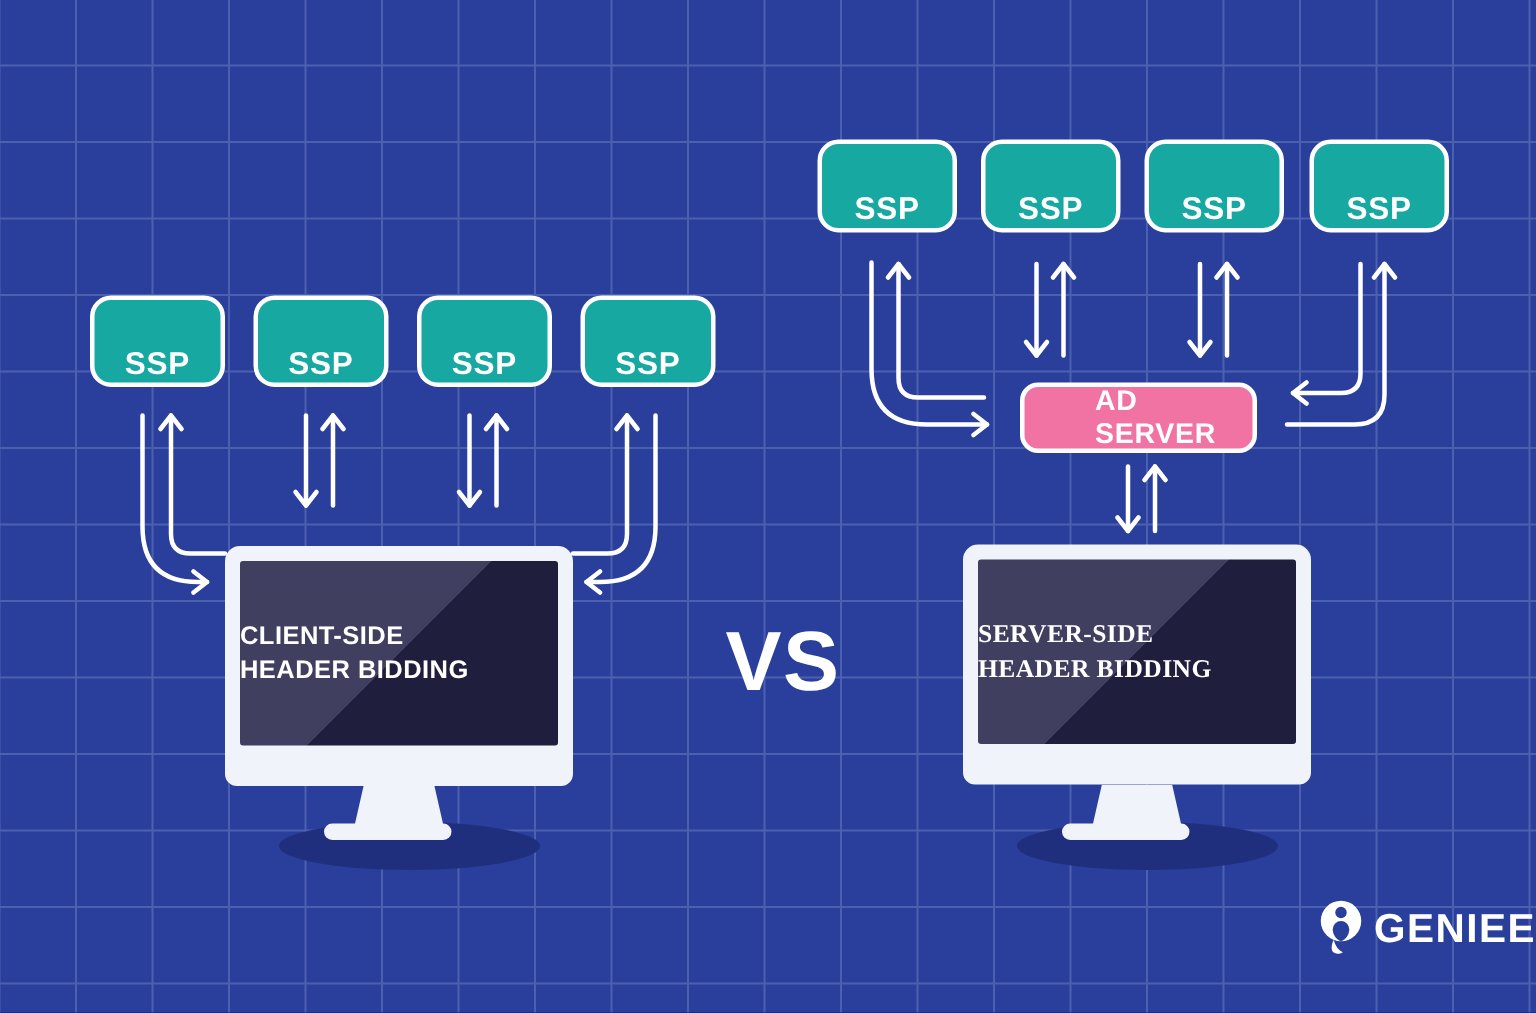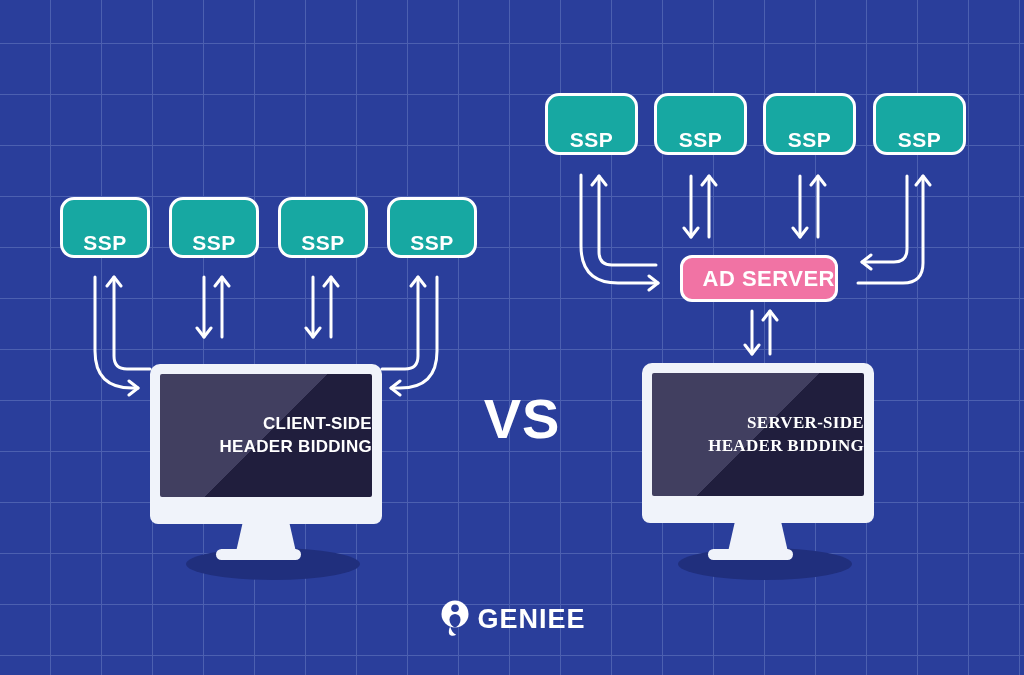"AD SERVER" .adserver { font-size: 22px -> 19px; justify-content: flex-end -> flex-start; padding-left: none -> 47px }
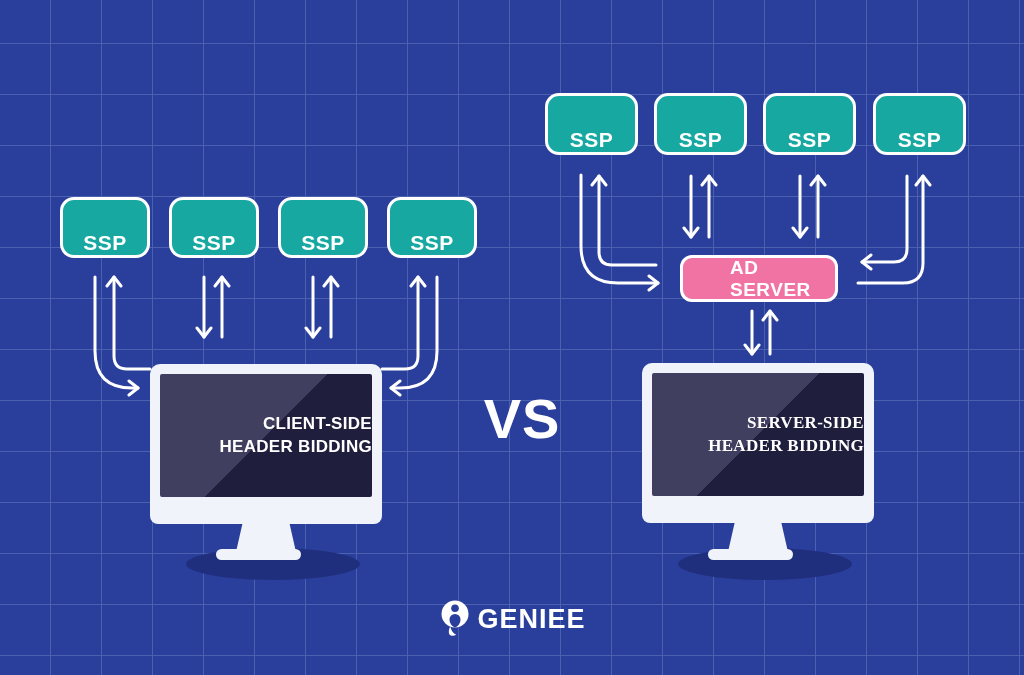"CLIENT-SIDE" .monitor .screen { align-items: flex-end -> flex-start; padding-left: 40px -> none }
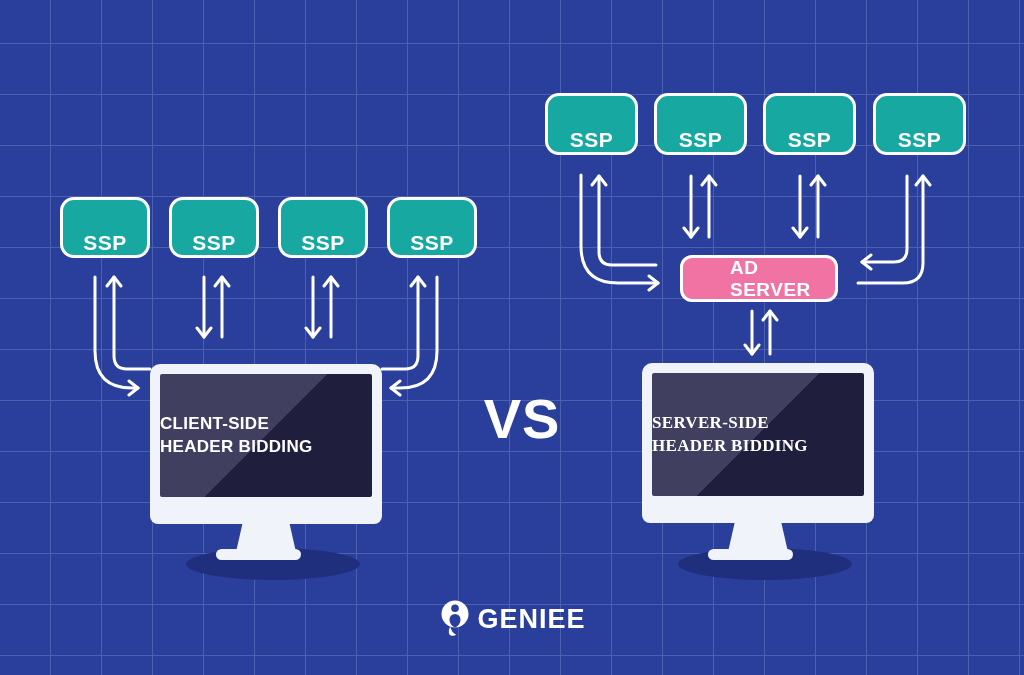"VS" .vs { top: 386px -> 408px }
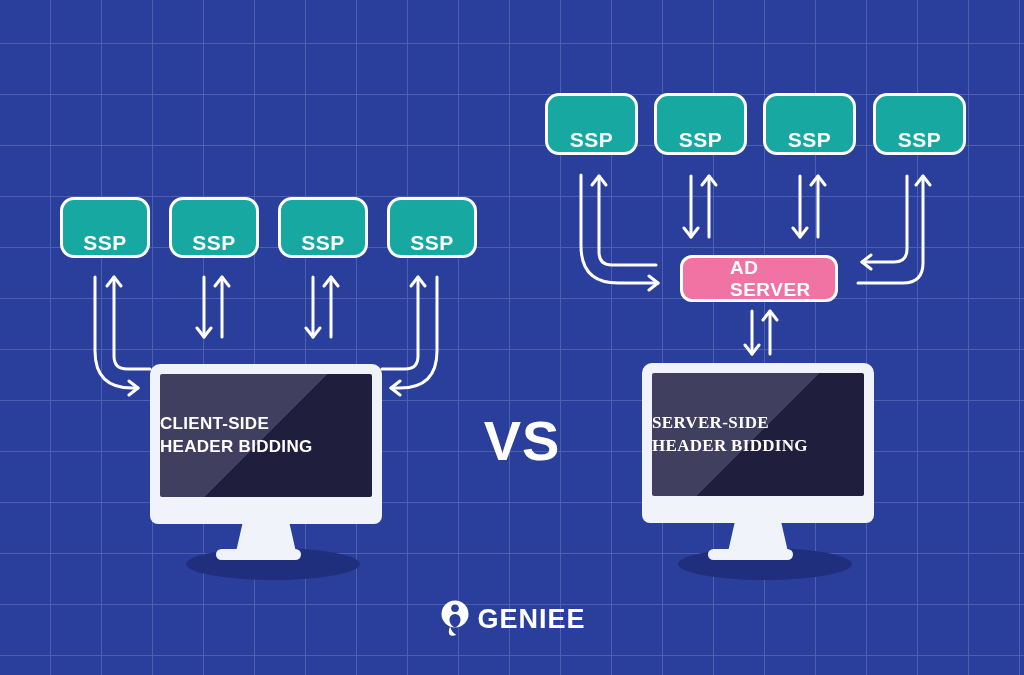"GENIEE" .footer { justify-content: center -> flex-end }
